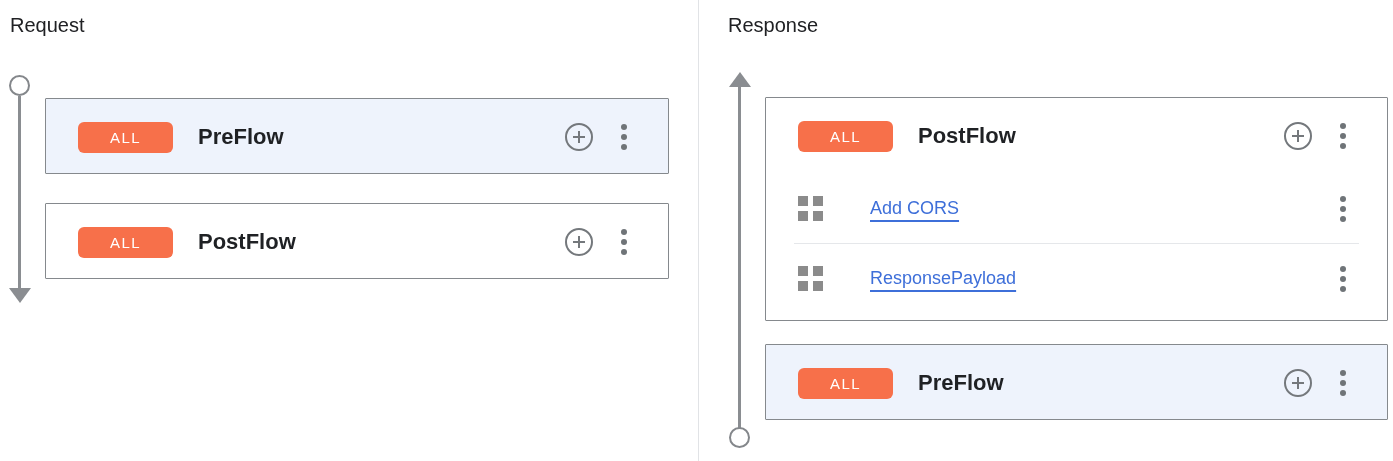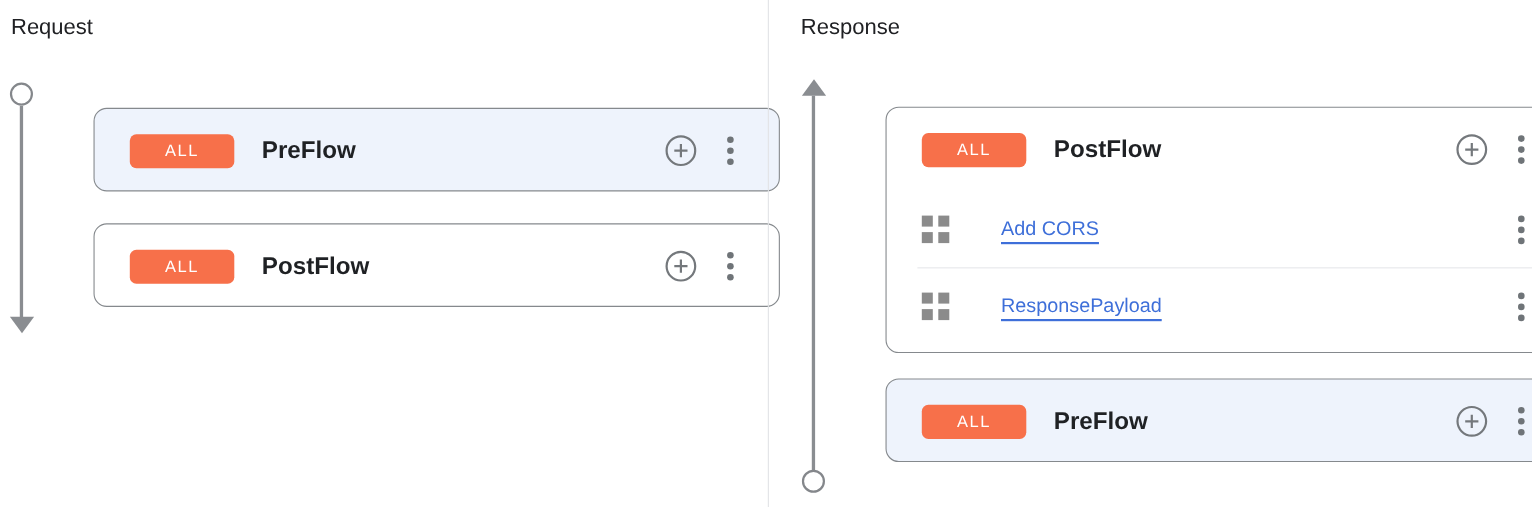"ALL" .flow-card { border-radius: 12px -> 1px; margin-left: 40px -> none }
